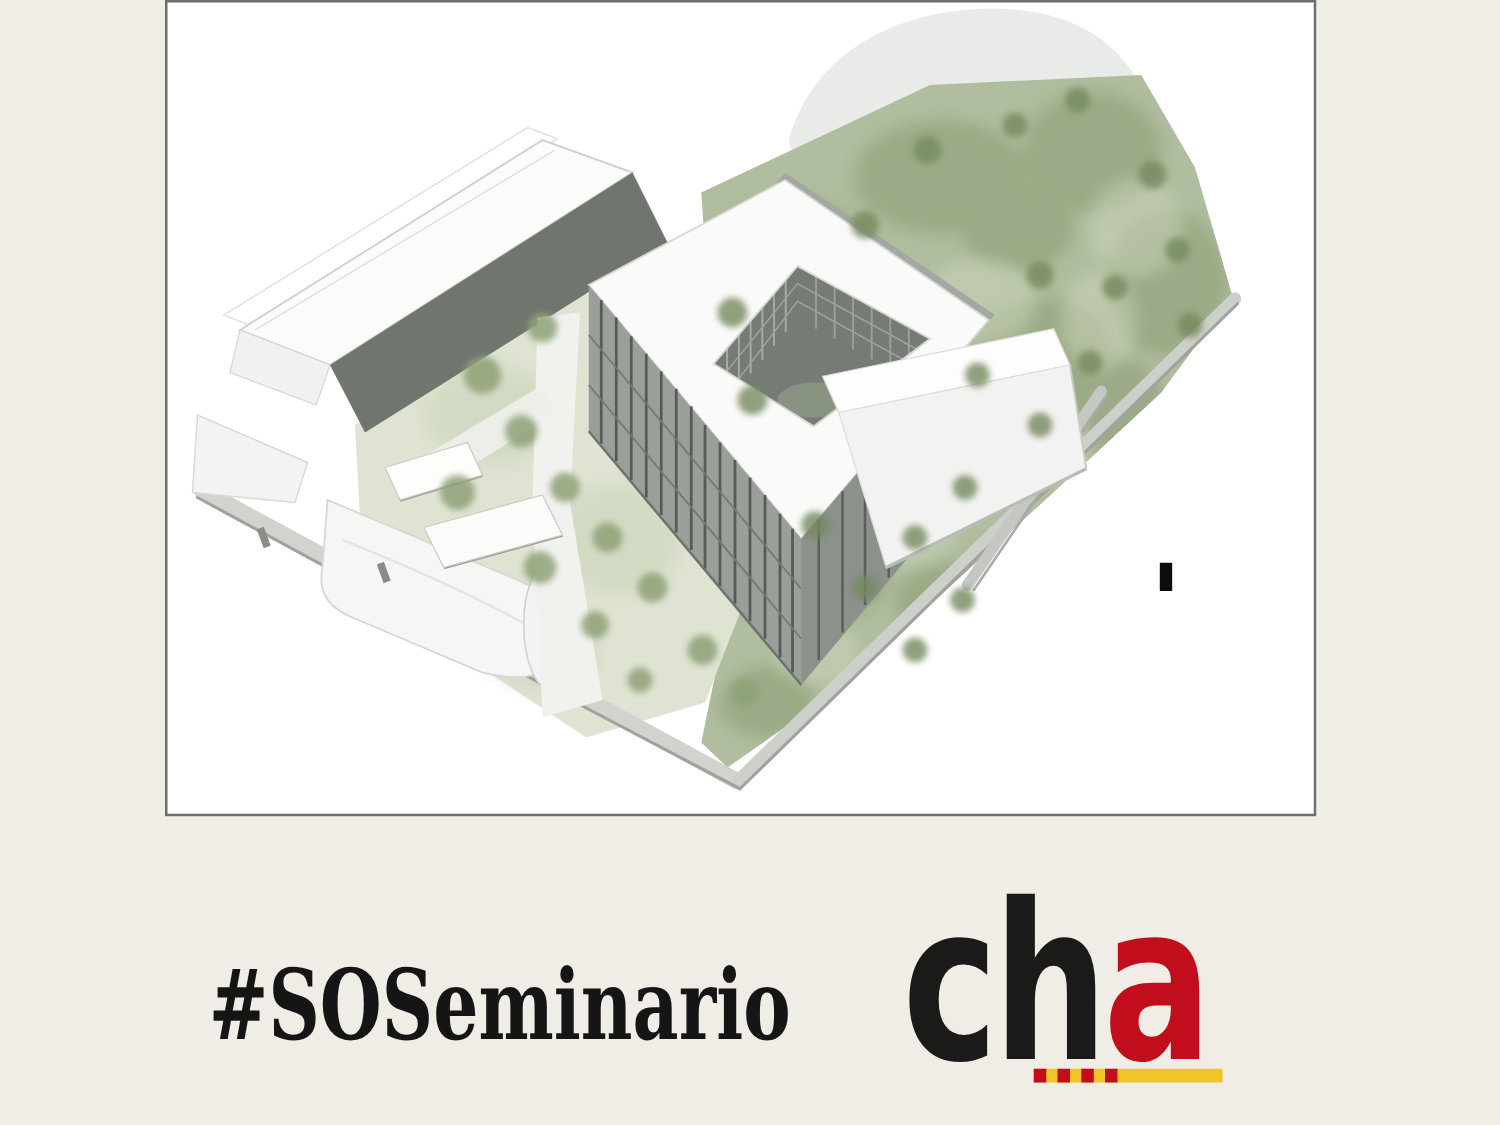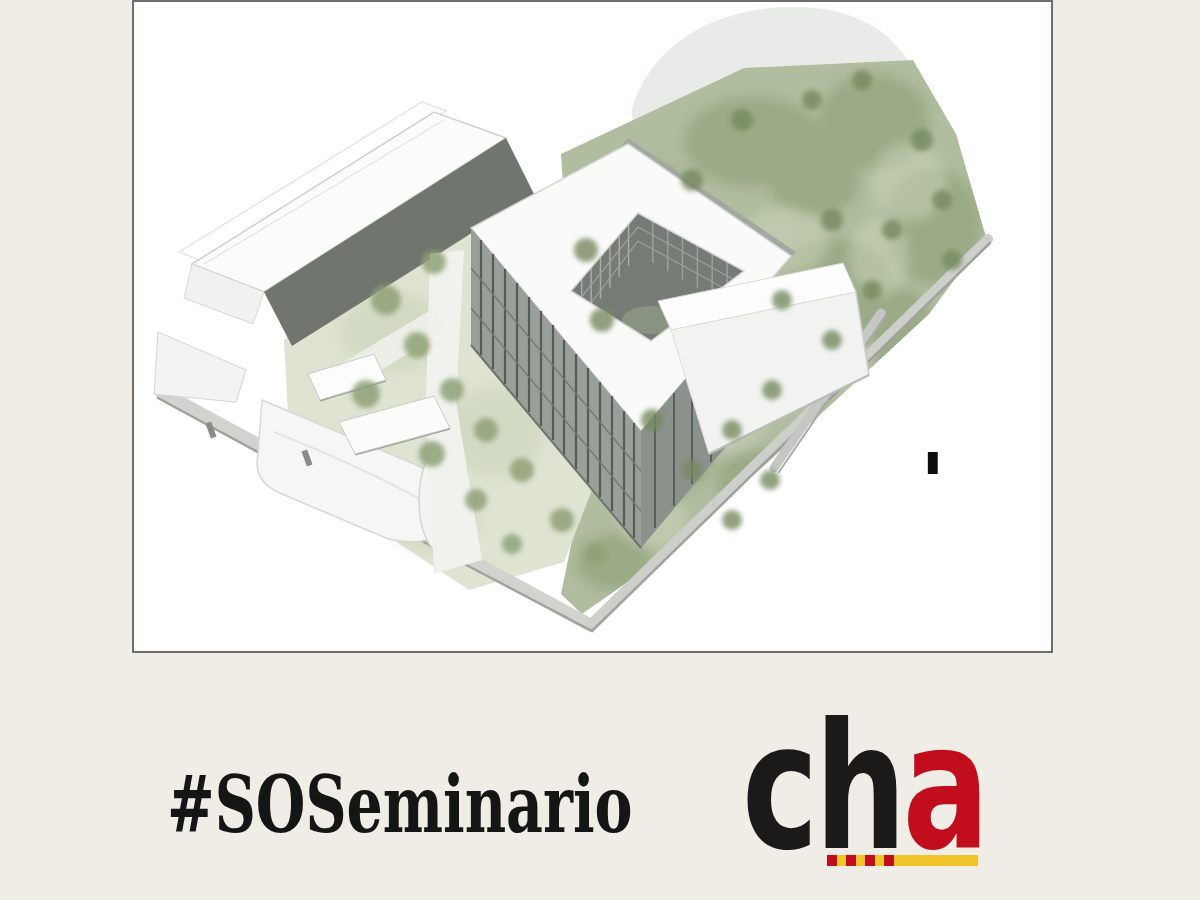"cha" .logo { left: 742px -> 722px }
